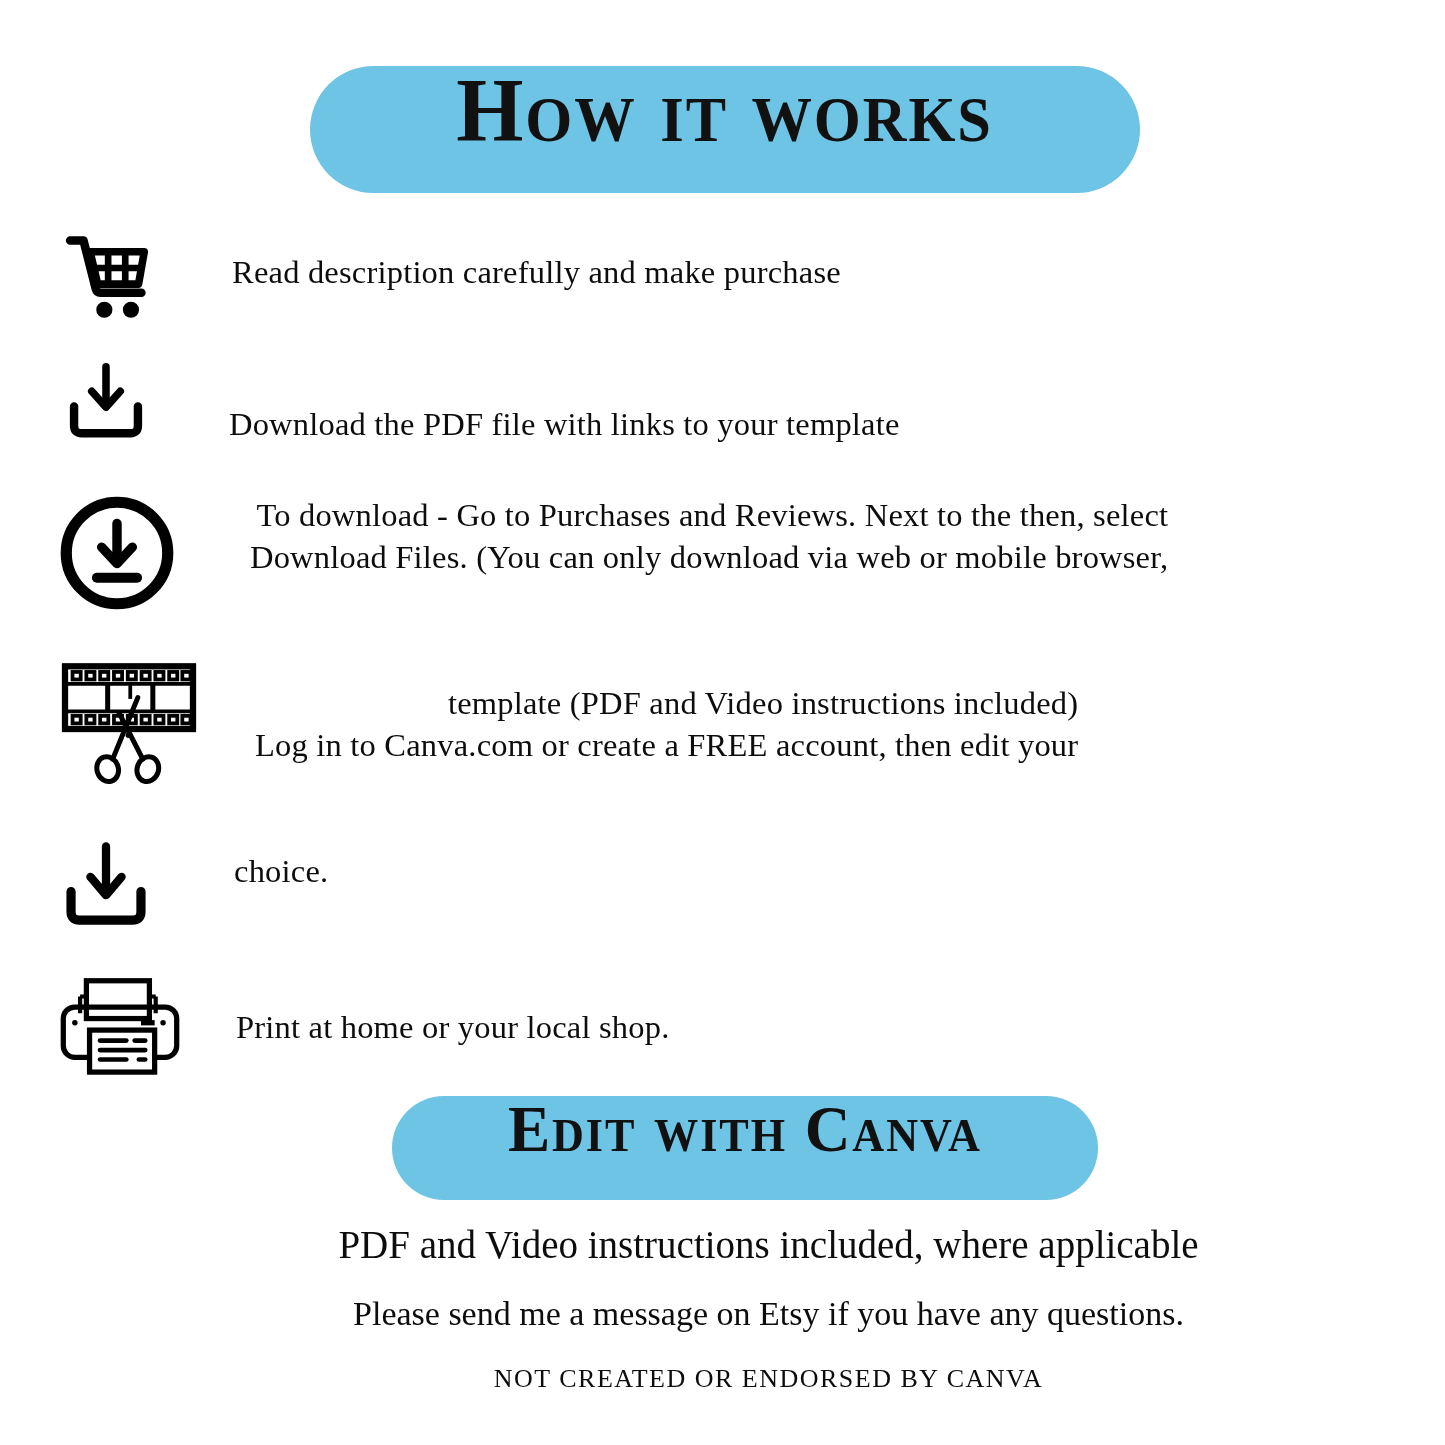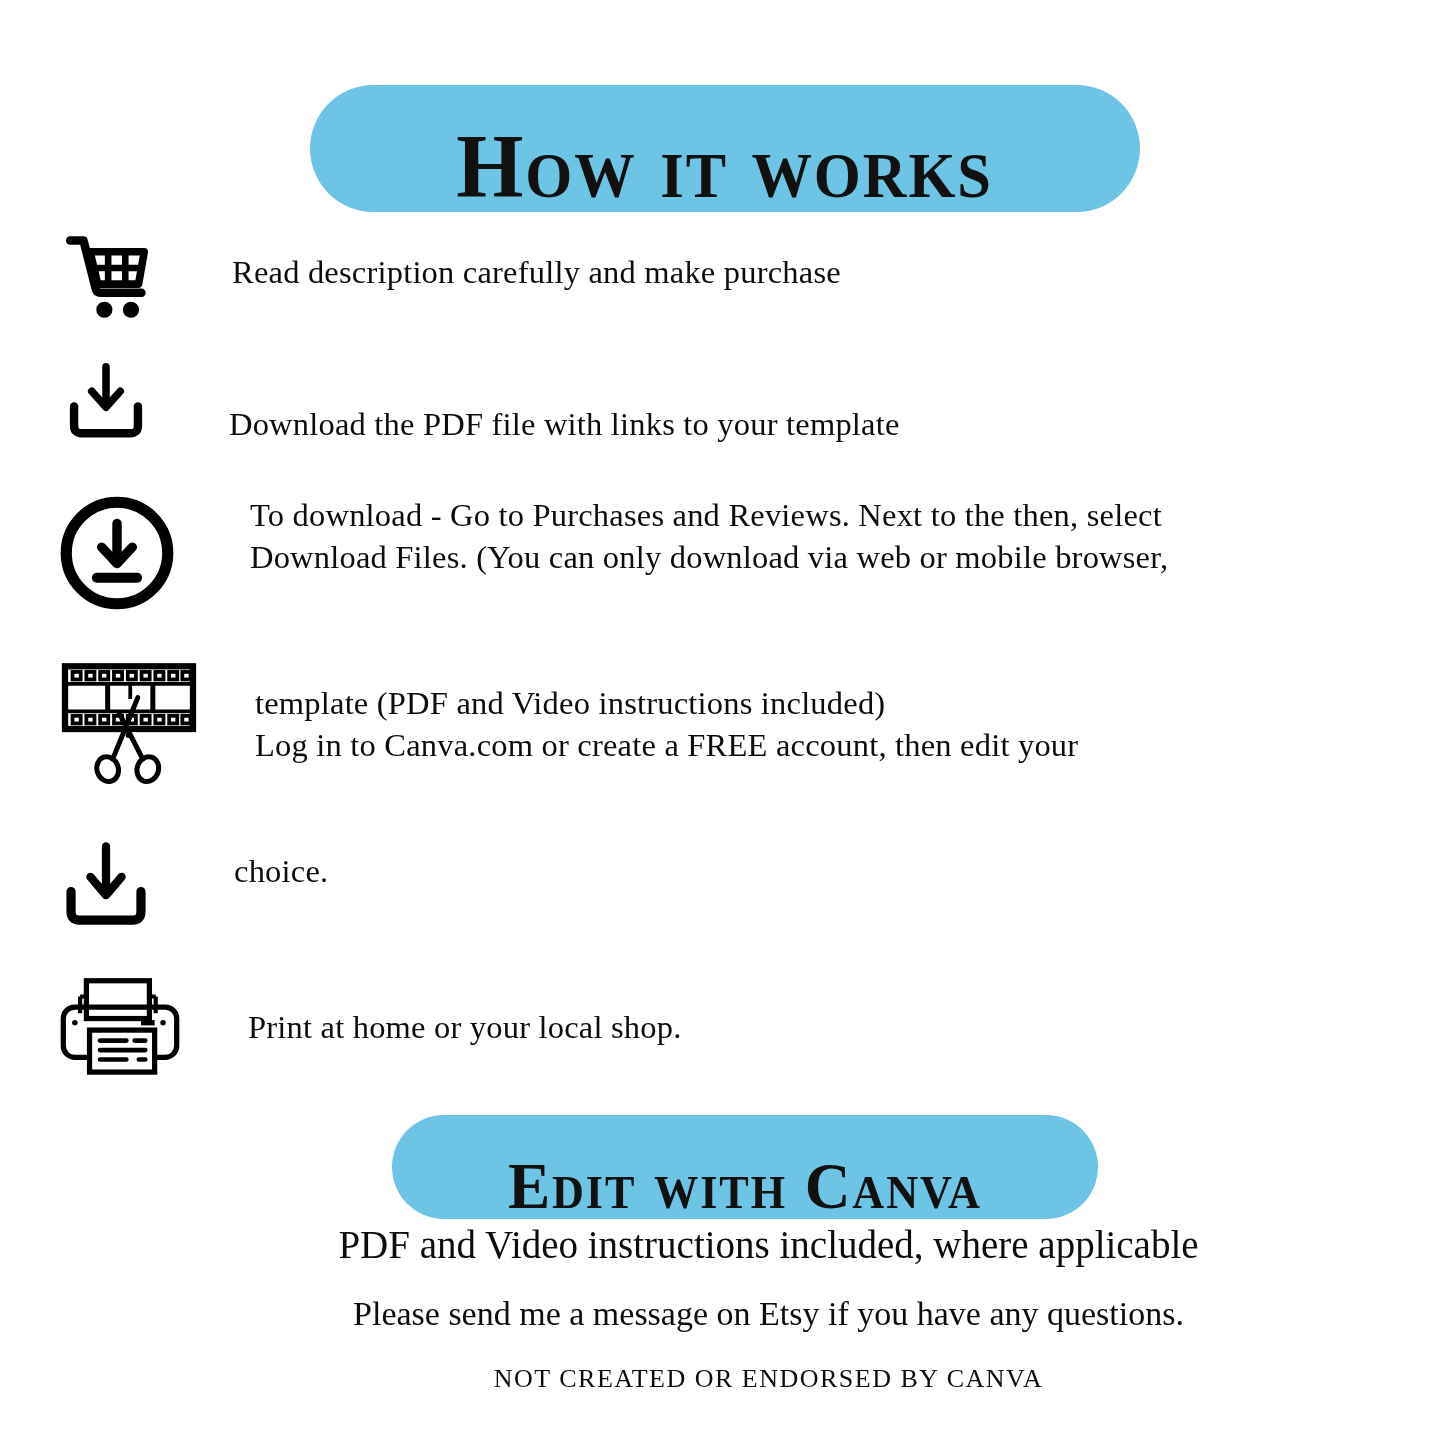"How it works" .pill { align-items: flex-end -> flex-start; margin-top: 19px -> none }
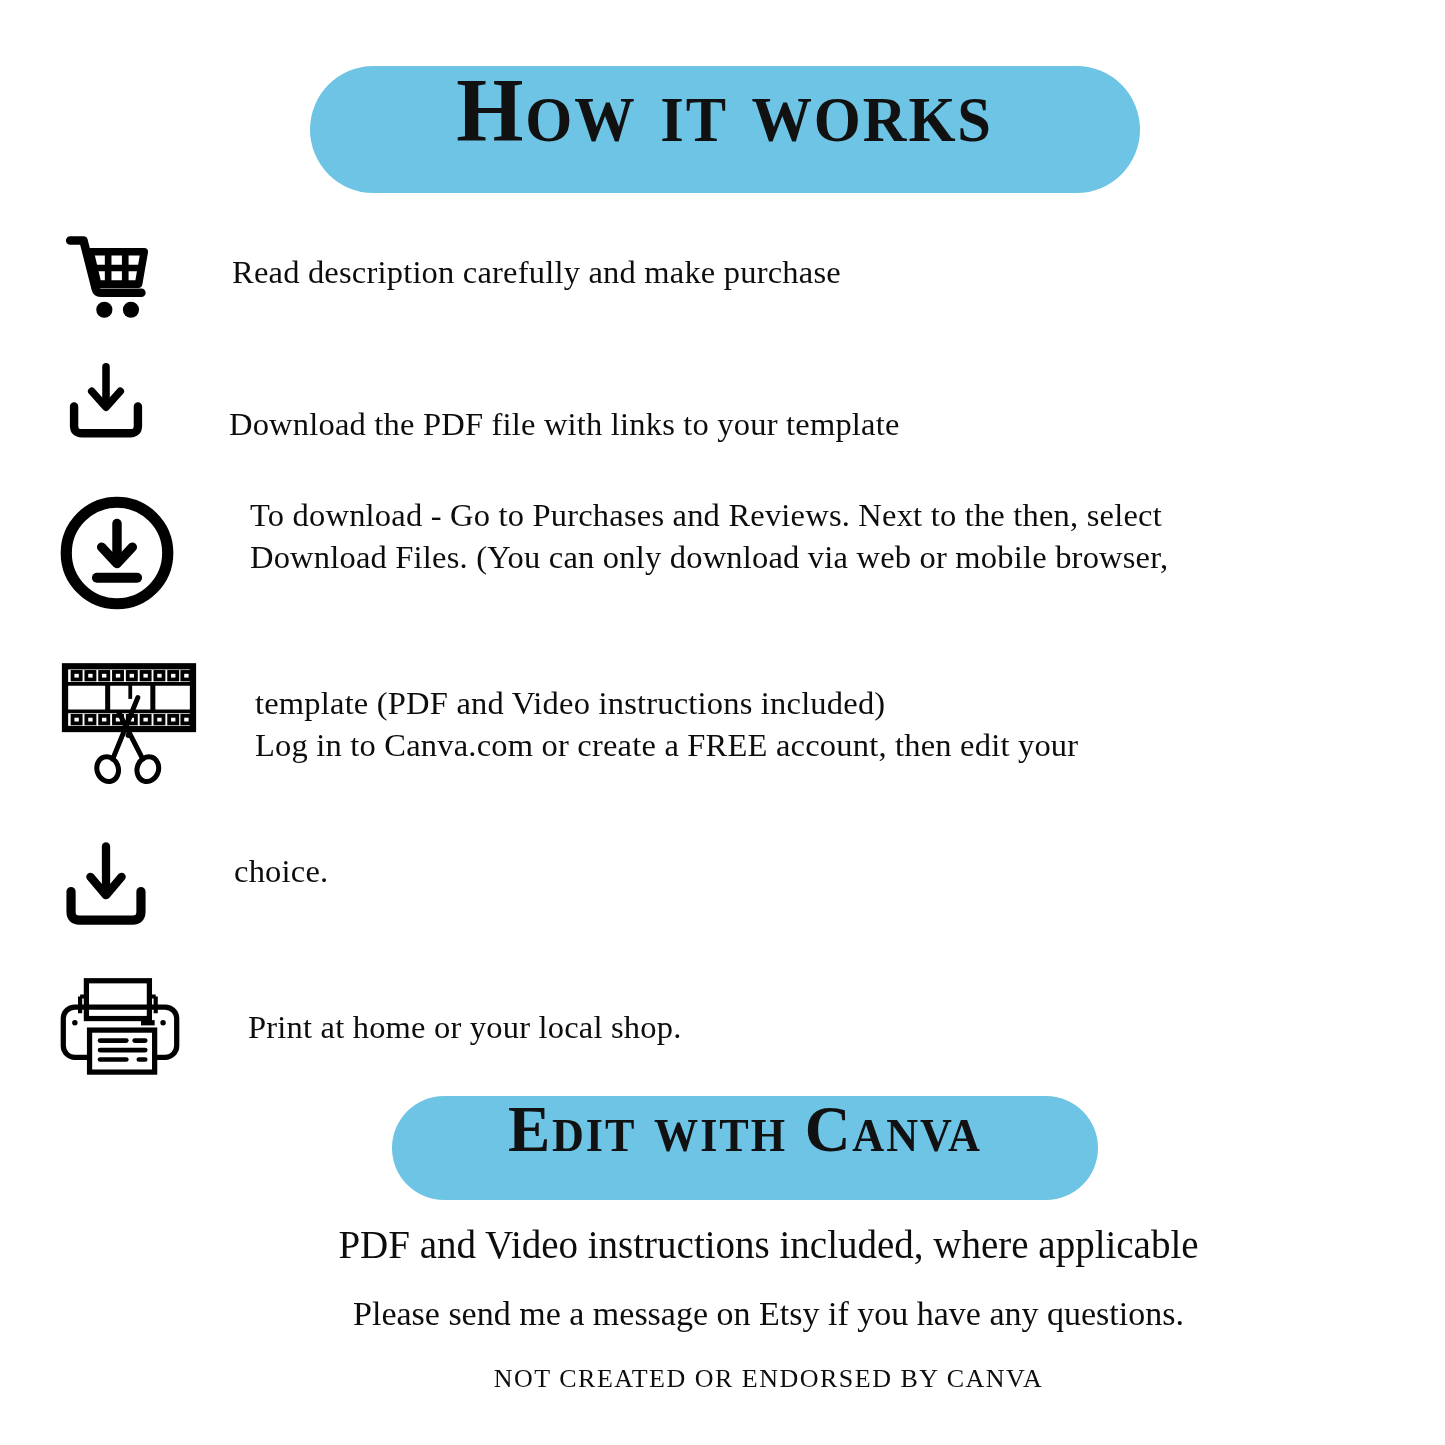"Read description carefully and make" .step-text { text-align: none -> right }
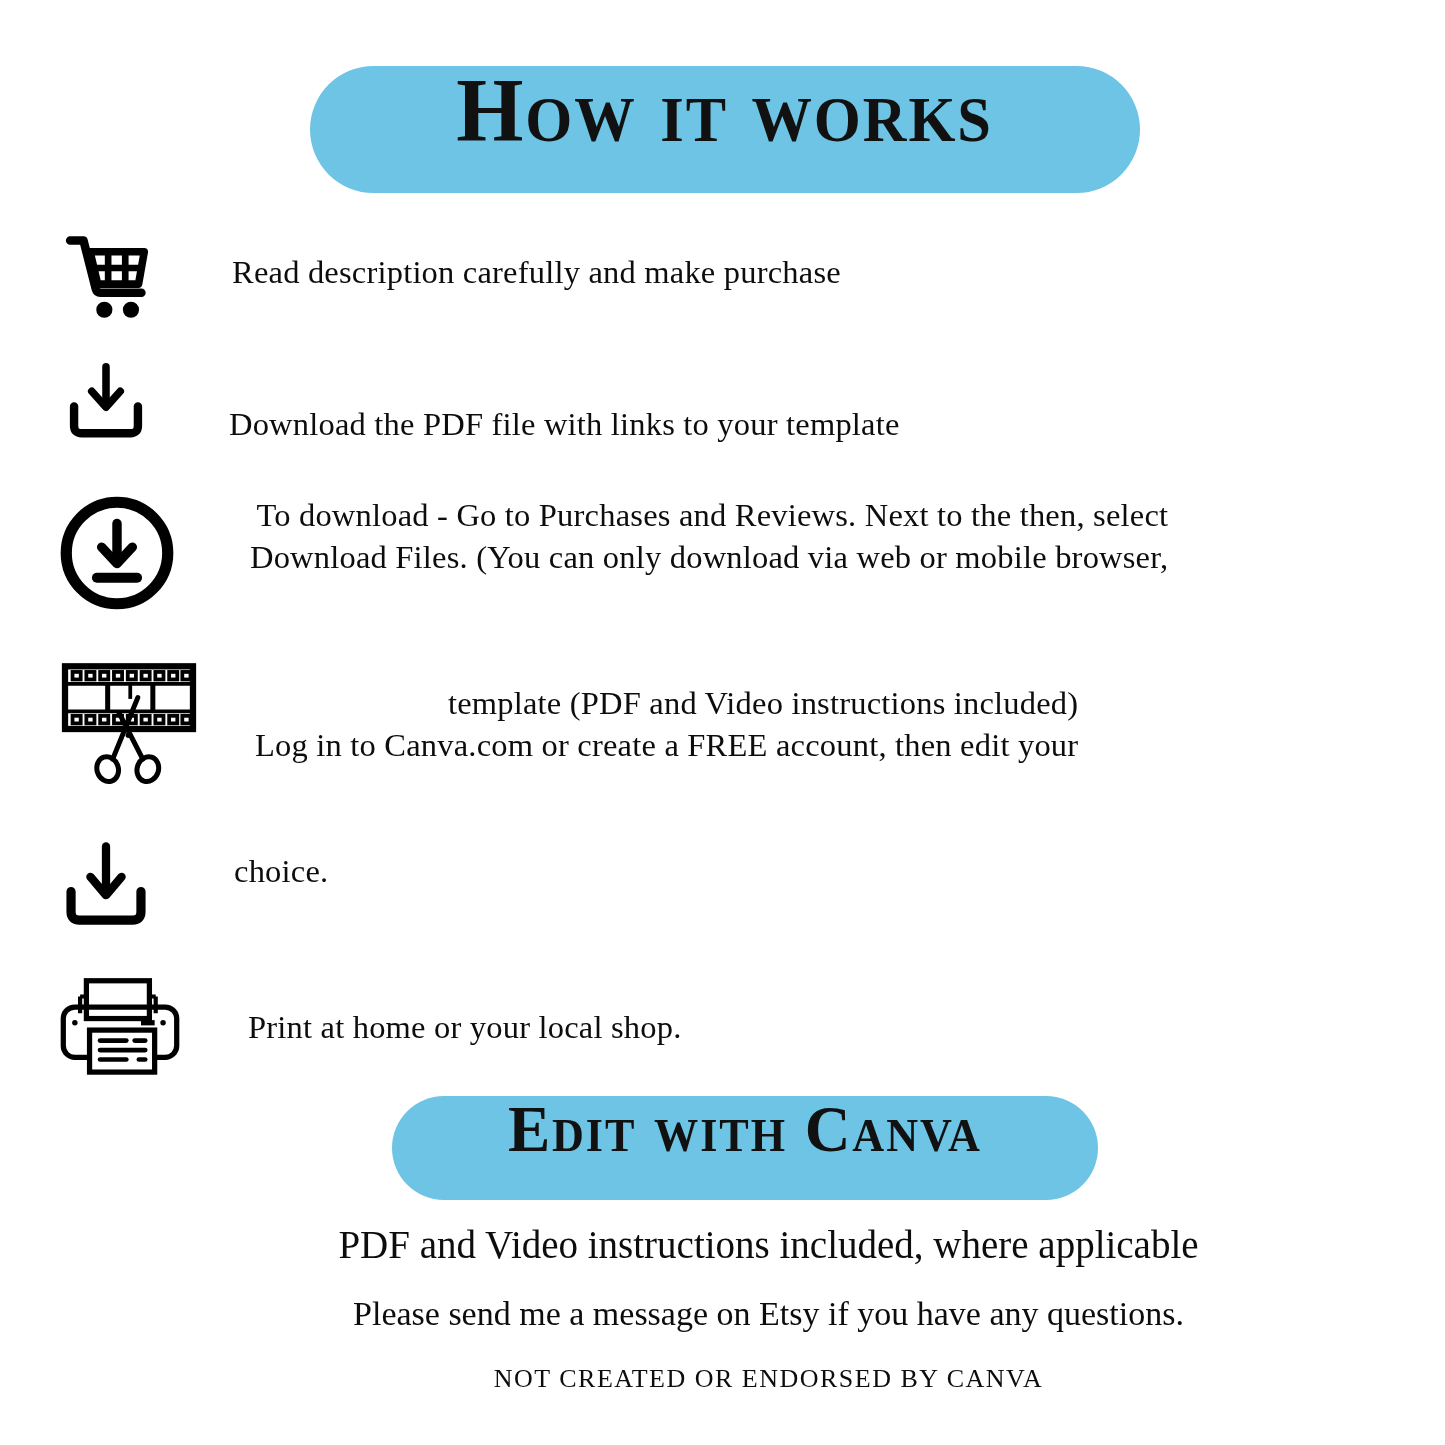"Print at home or your" #text-6 { left: 248px -> 236px }
